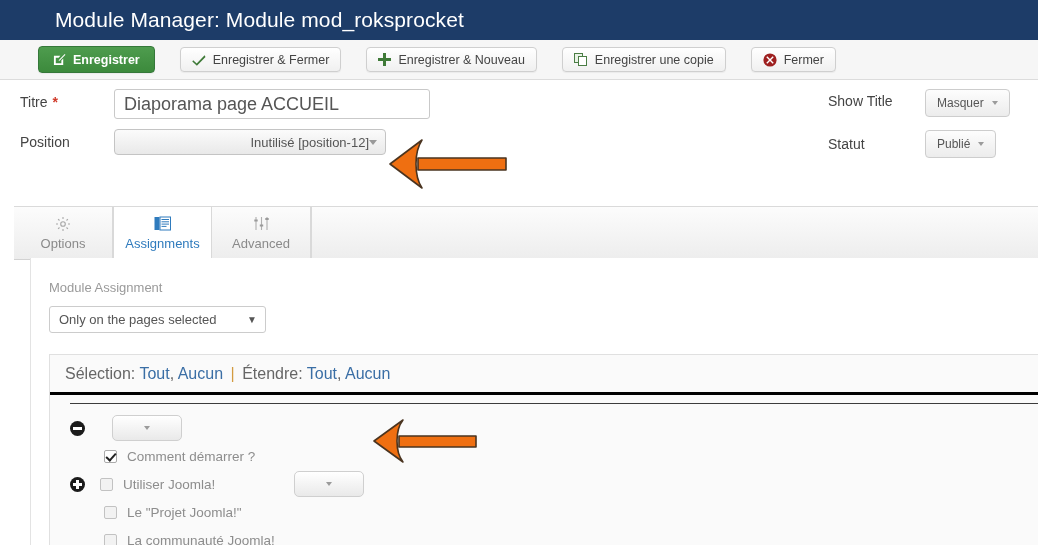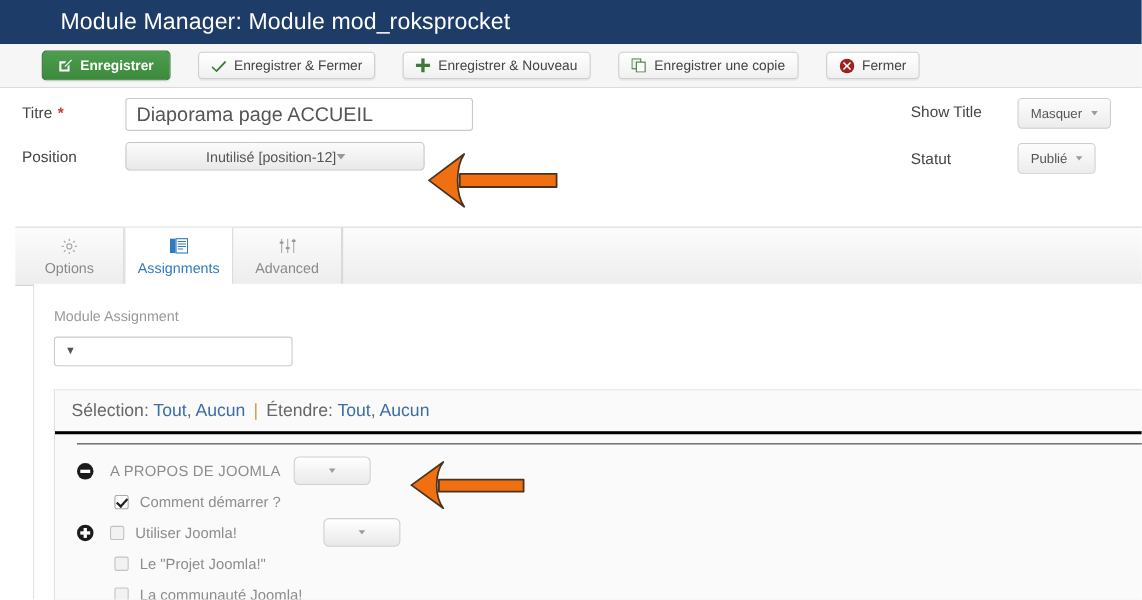"Inutilisé [position-12]" .selbox { justify-content: center -> flex-end }
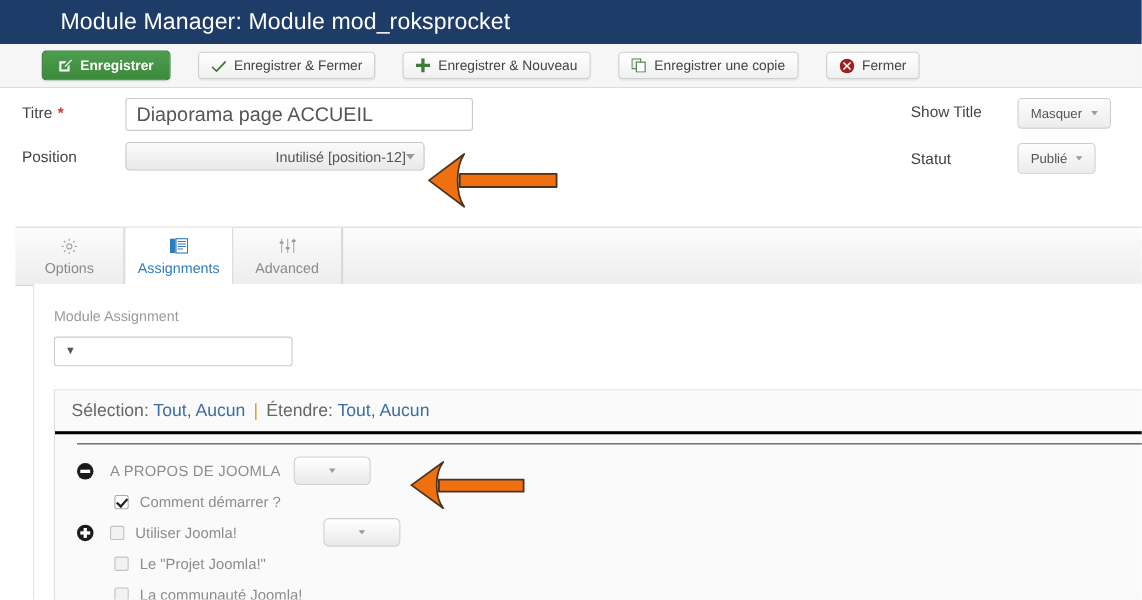"Only on the pages selected" span { html: none -> <span>Only on the pages selected</span> }
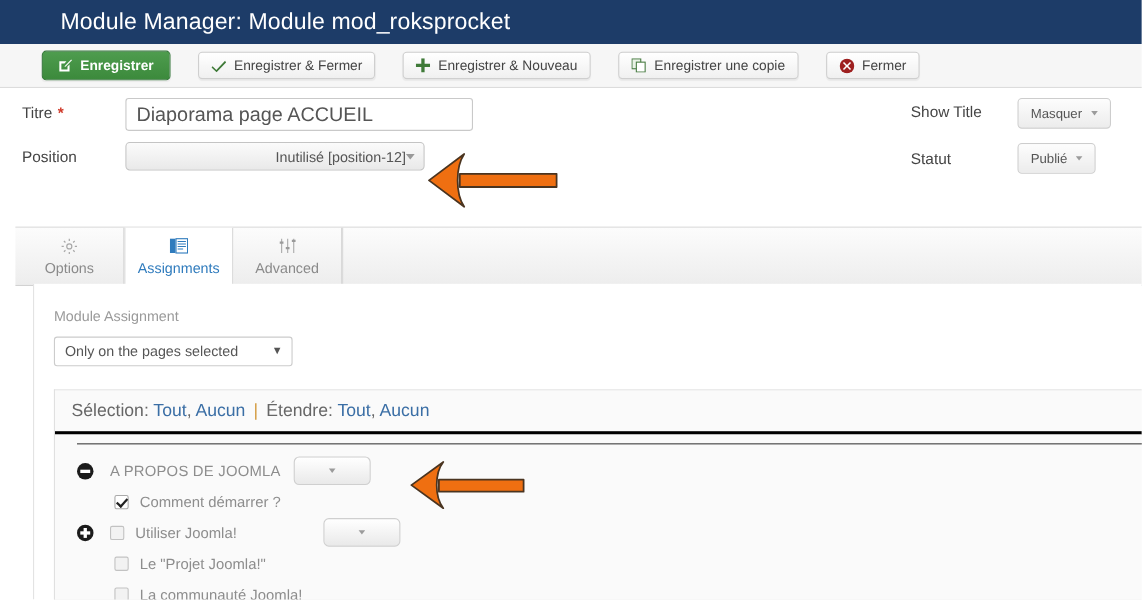"A PROPOS DE JOOMLA" span.tlabel { html: <span>A PROPOS DE JOOMLA</span> -> none }
